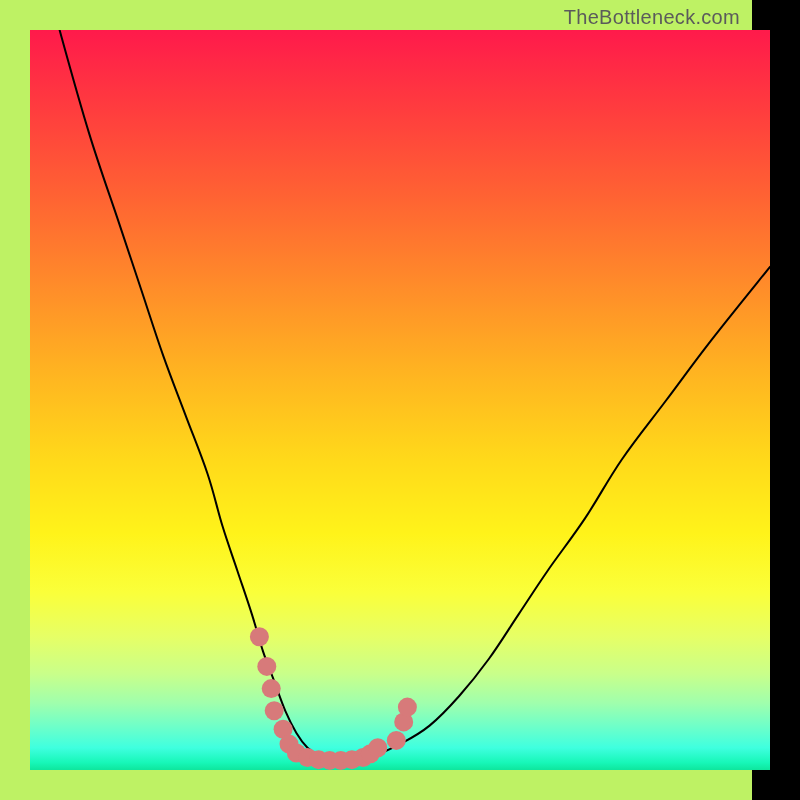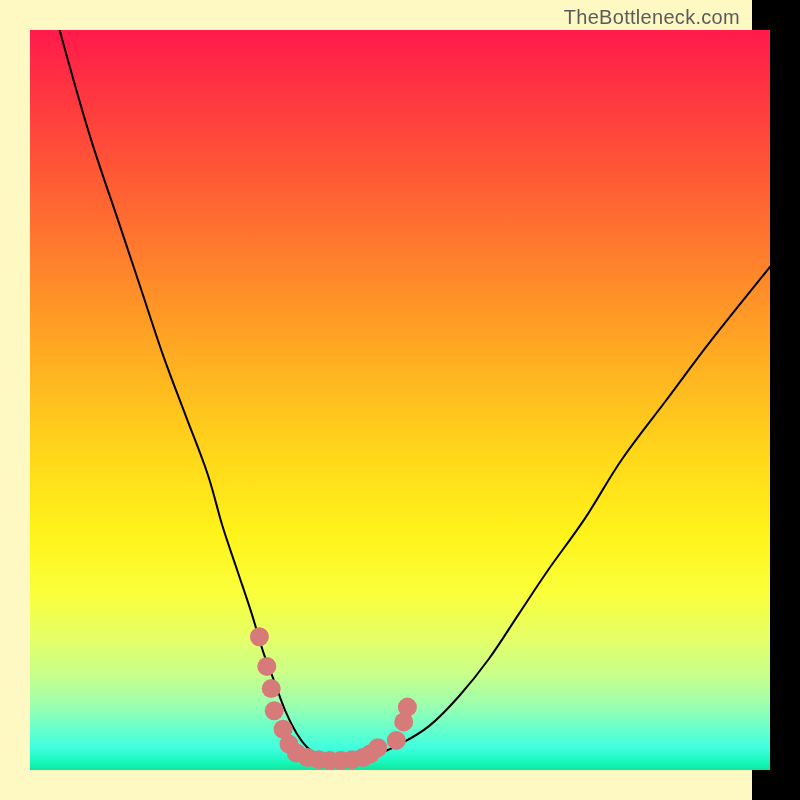"TheBottleneck.com" .stage { background: #fef9c3 -> #bef264 }
